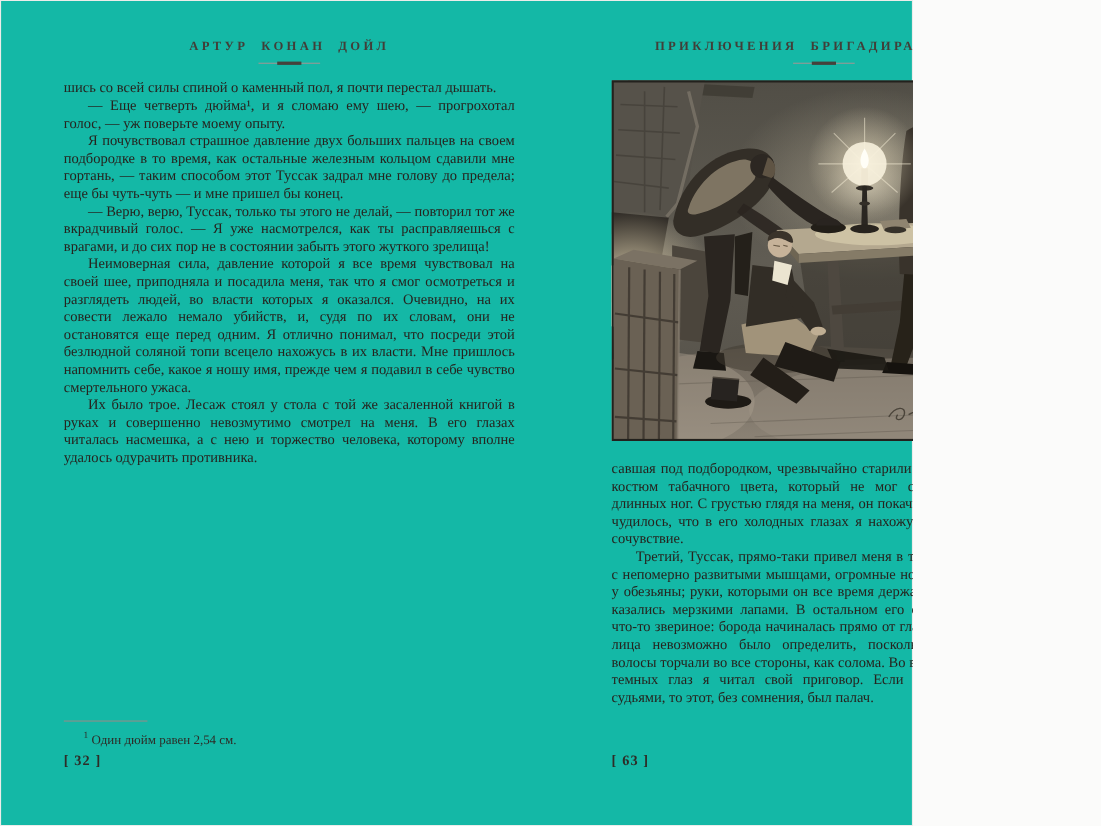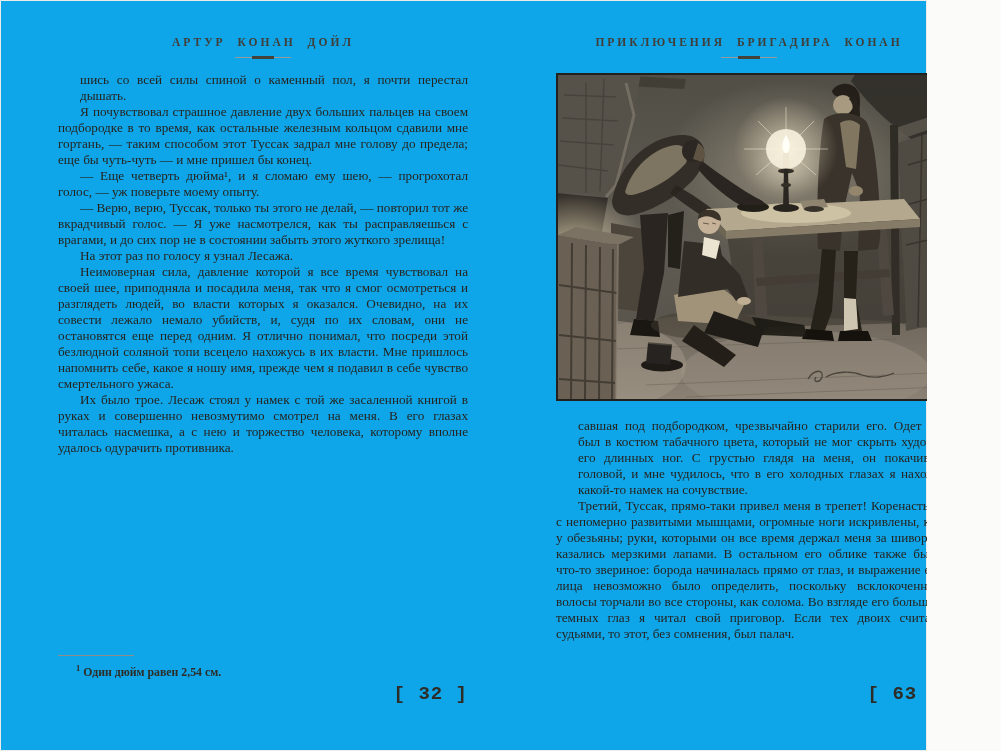"АРТУР КОНАН ДОЙЛ" .spread { background: #0ea5e9 -> #14b8a6; width: 927px -> 830px }
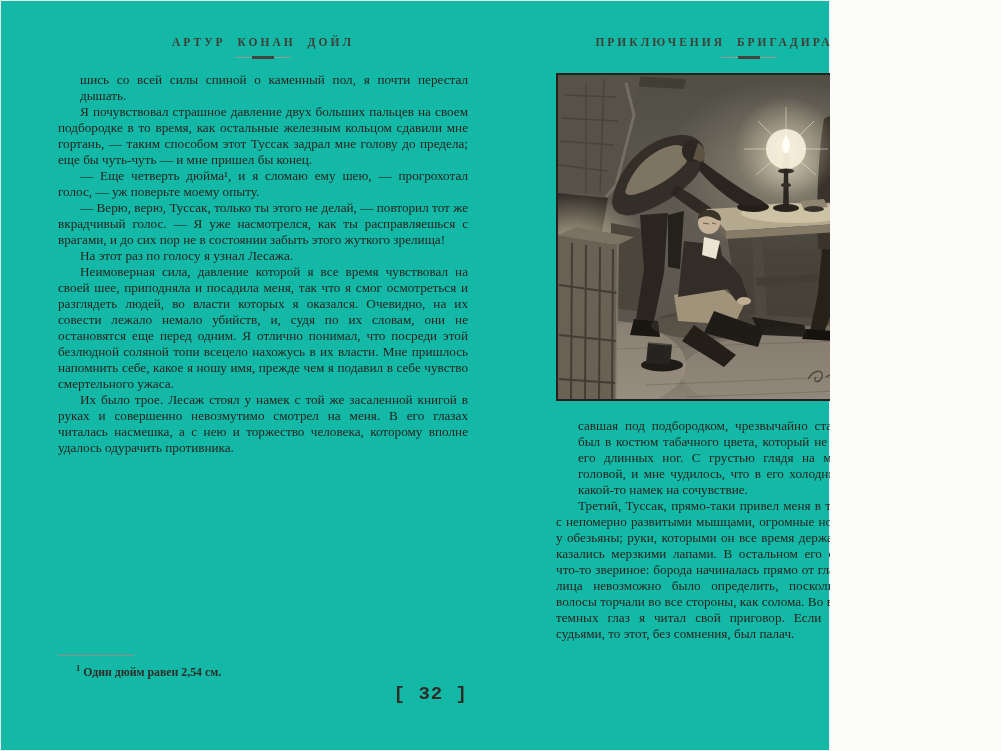"шись со всей силы спиной" .body-text p.cont { margin-left: 22px -> none }
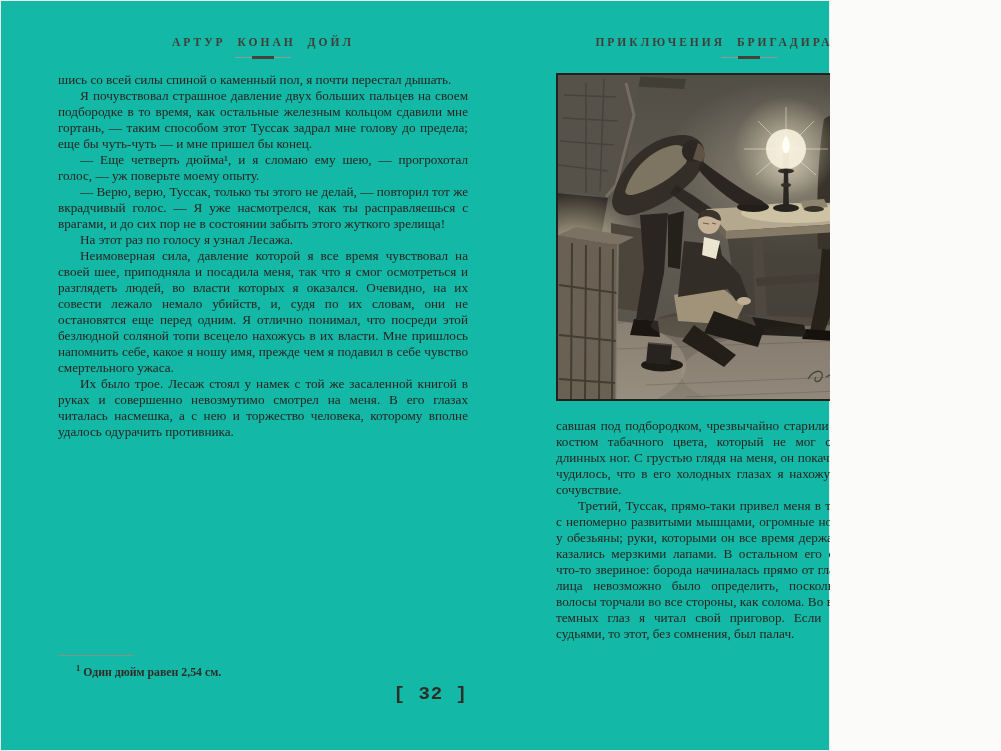"Я почувствовал страшное давление двух" p.para { order: before "— Еще четверть дюйма¹, и" -> after "— Еще четверть дюйма¹, и" }
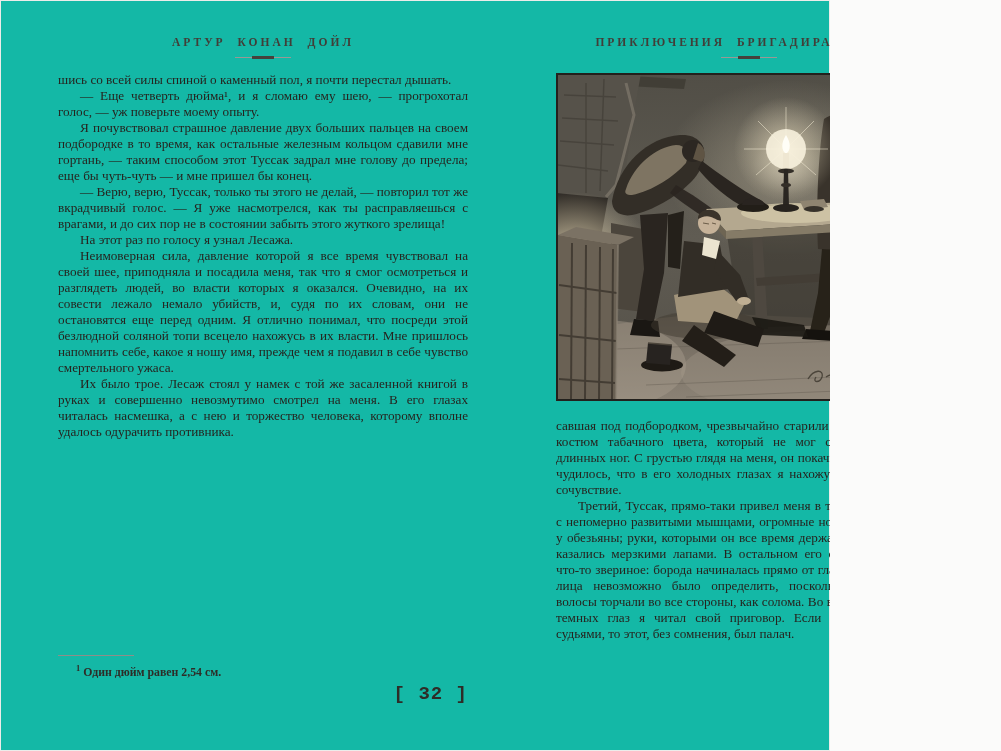"На этот раз по голосу" p.para { html: <p>На этот раз по голосу я узнал Лесажа.</p> -> none }
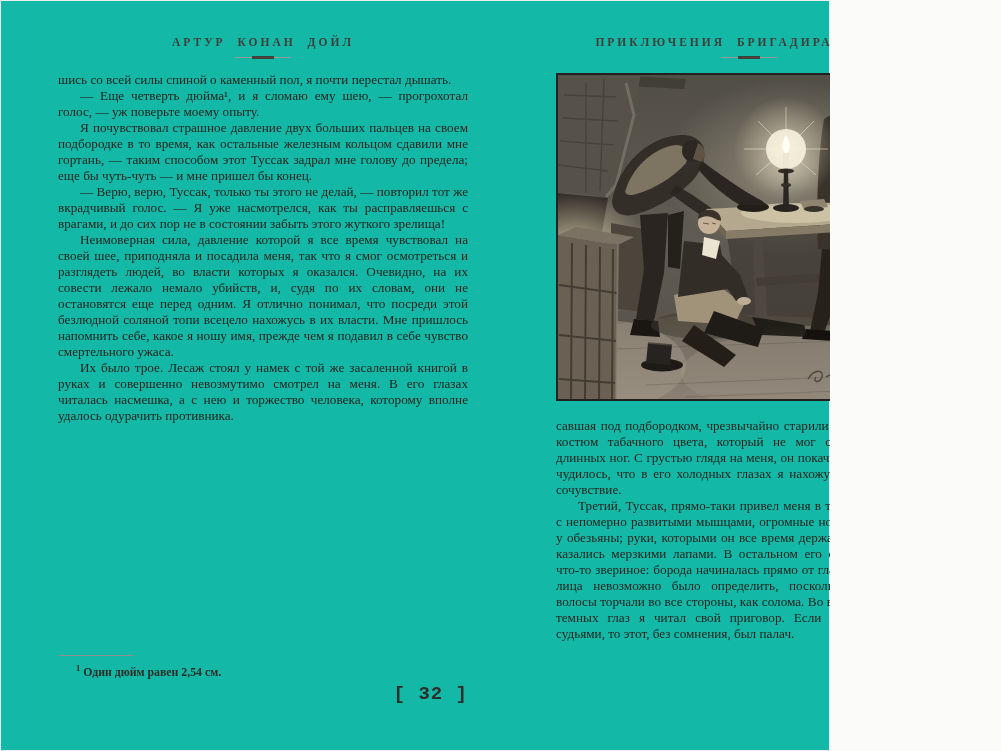"Их было трое. Лесаж стоял" p.para { text: намек -> стола }
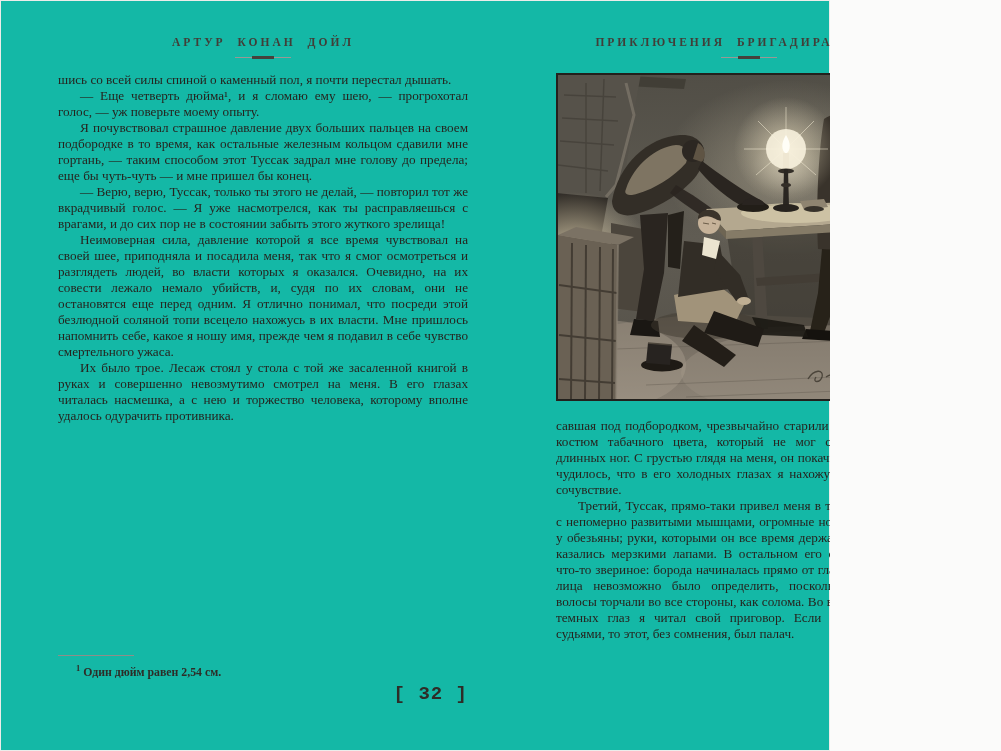"1 Один дюйм равен 2,54" .footnote { font-weight: bold -> none }
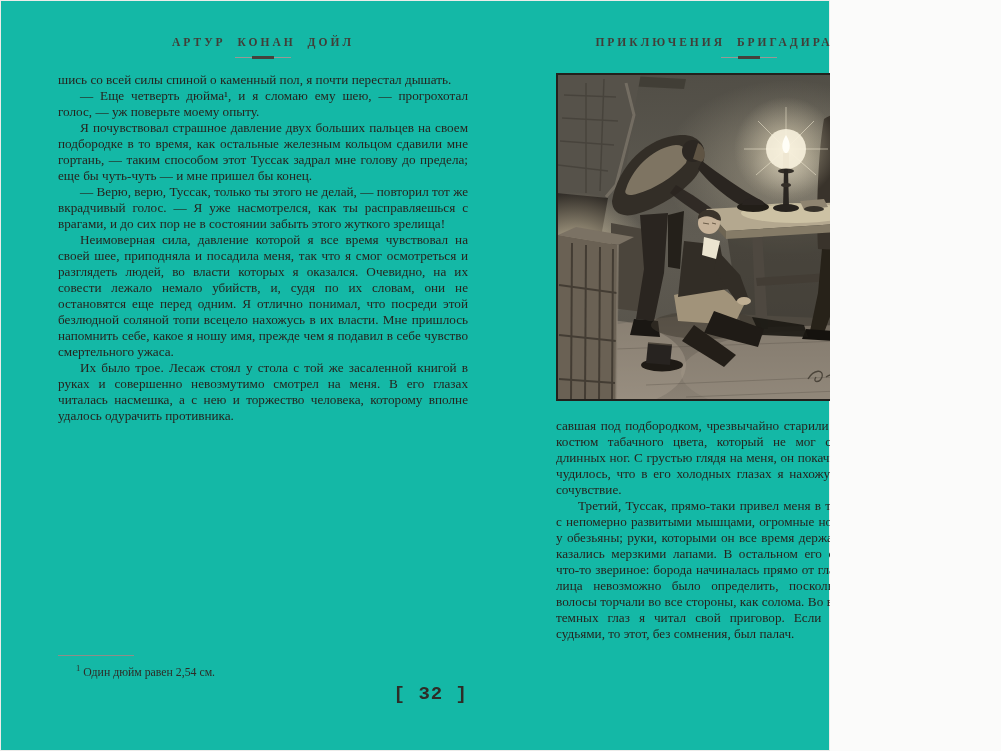"[ 32 ]" .folio { font-family: Liberation Mono, monospace -> none; font-size: 19px -> 13px; text-align: right -> left }
